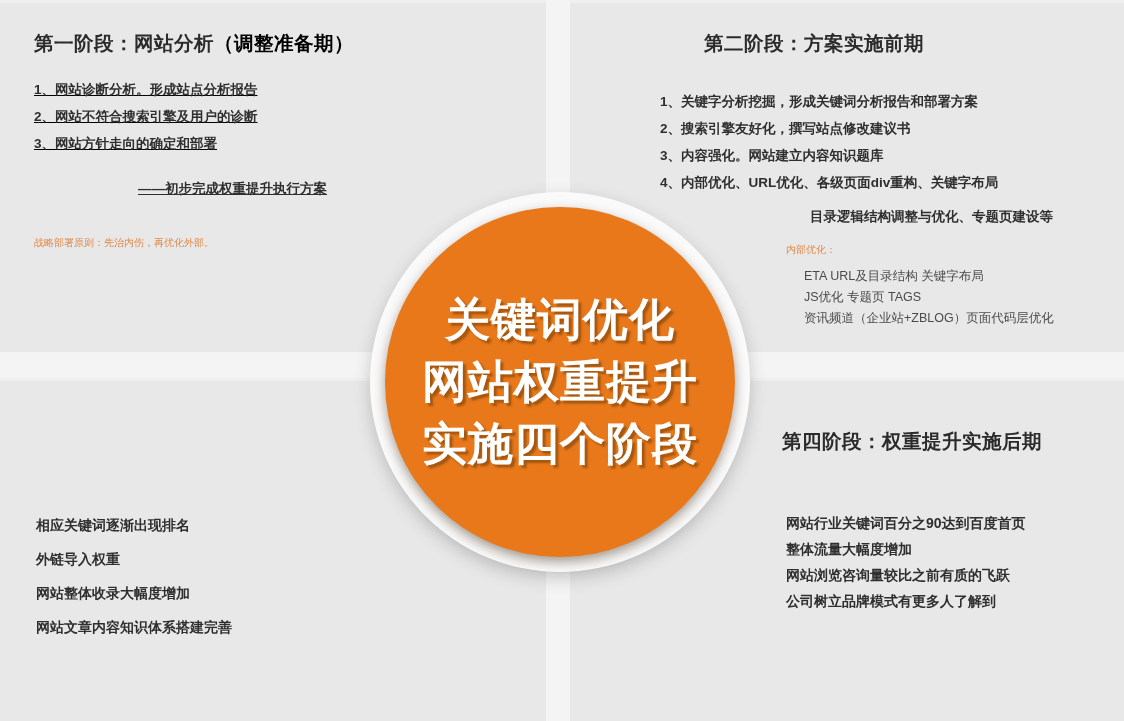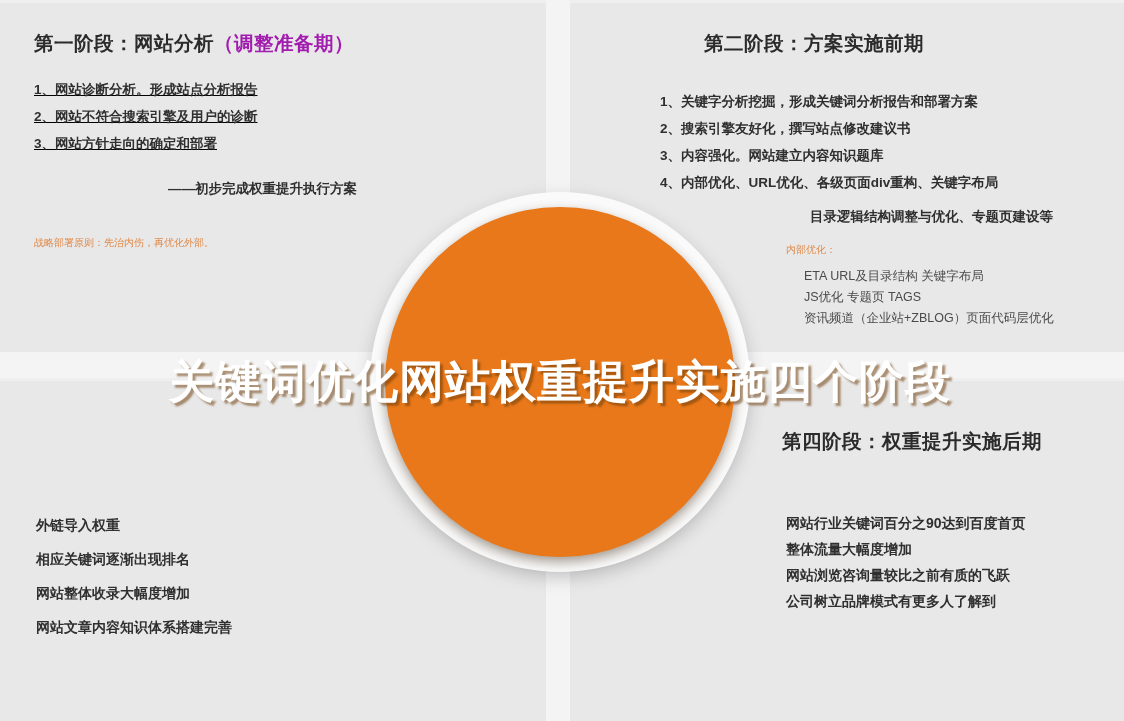"（调整准备期）" .ph-title .accent { color: #a21caf -> #000000 }
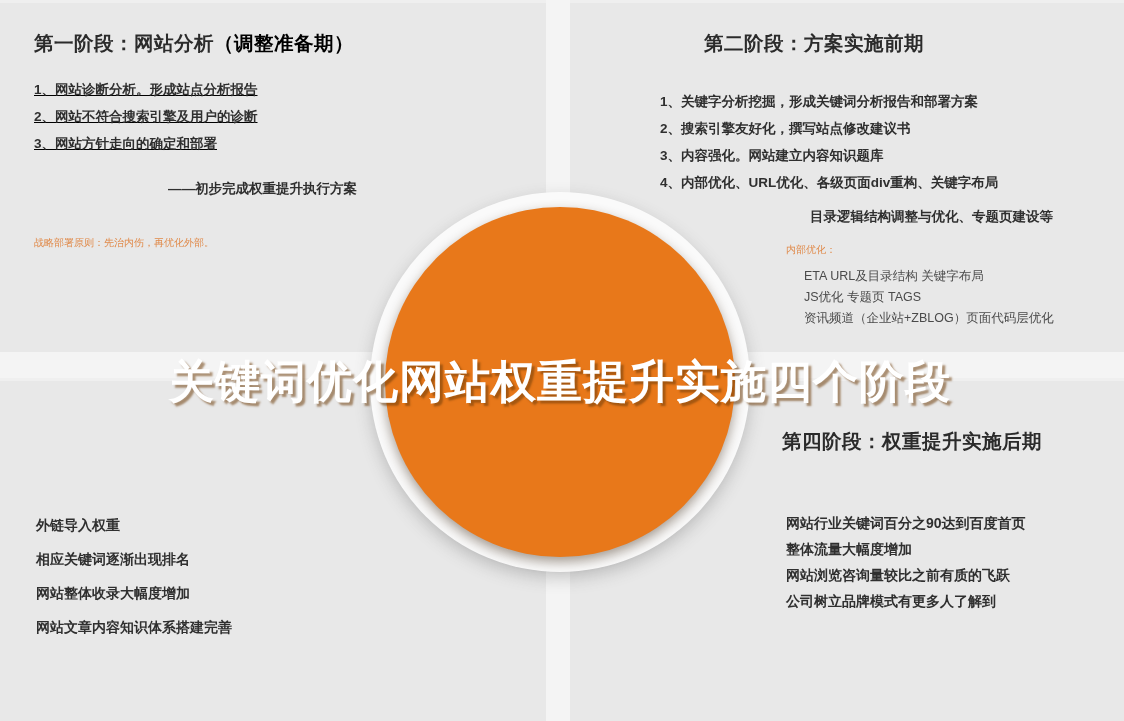"——初步完成权重提升执行方案" div.block { left: 168px -> 138px; text-decoration: none -> underline }
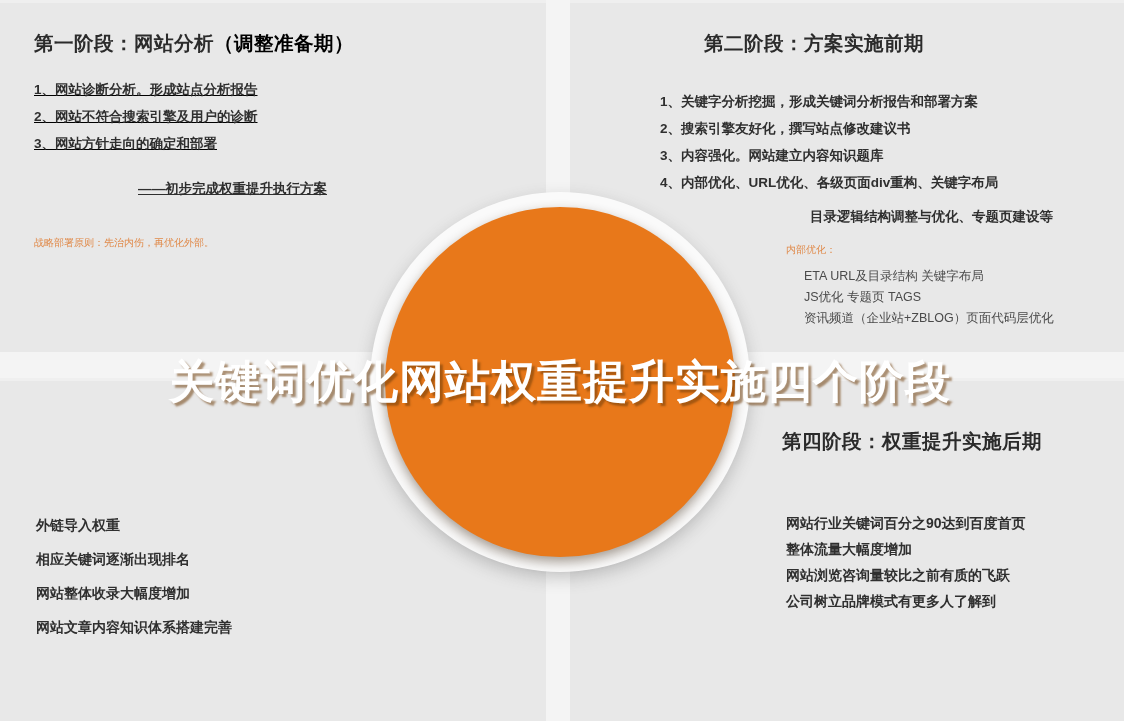"关键词优化" #circle { flex-direction: row -> column }
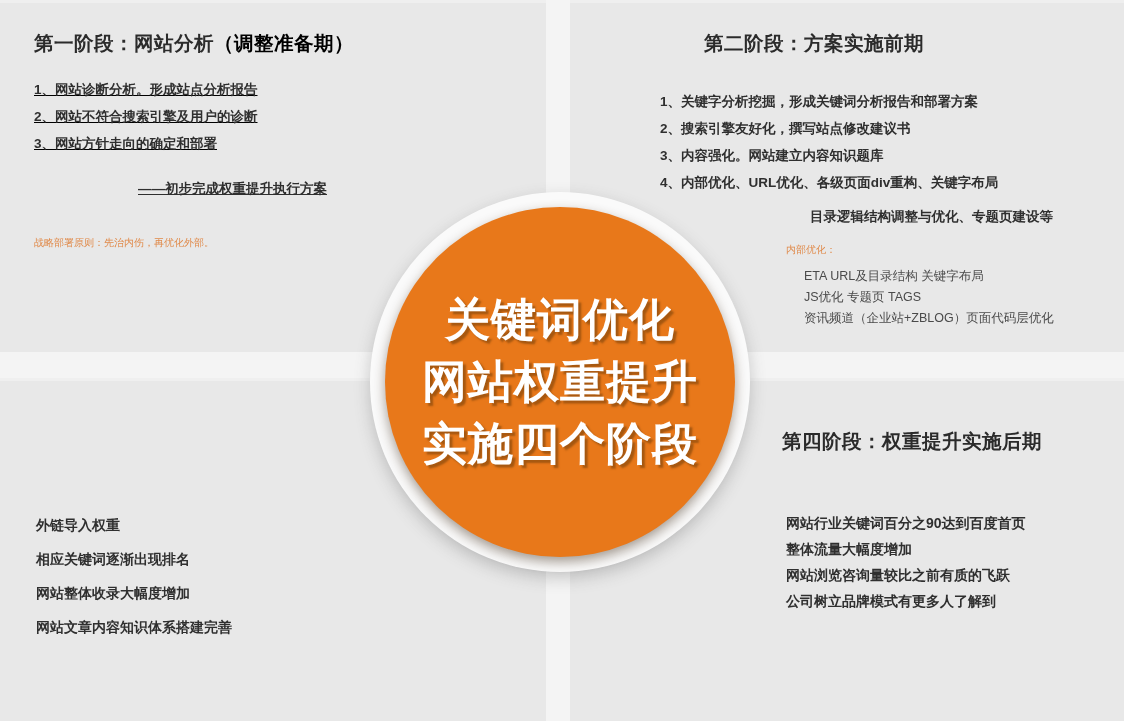"外链导入权重" li { order: before "相应关键词逐渐出现排名" -> after "相应关键词逐渐出现排名" }
